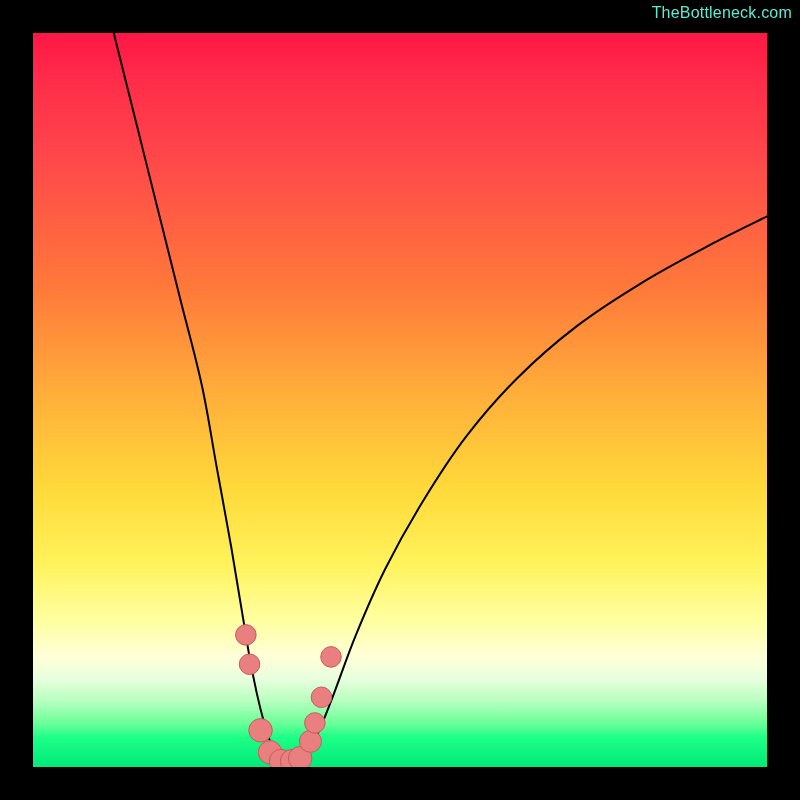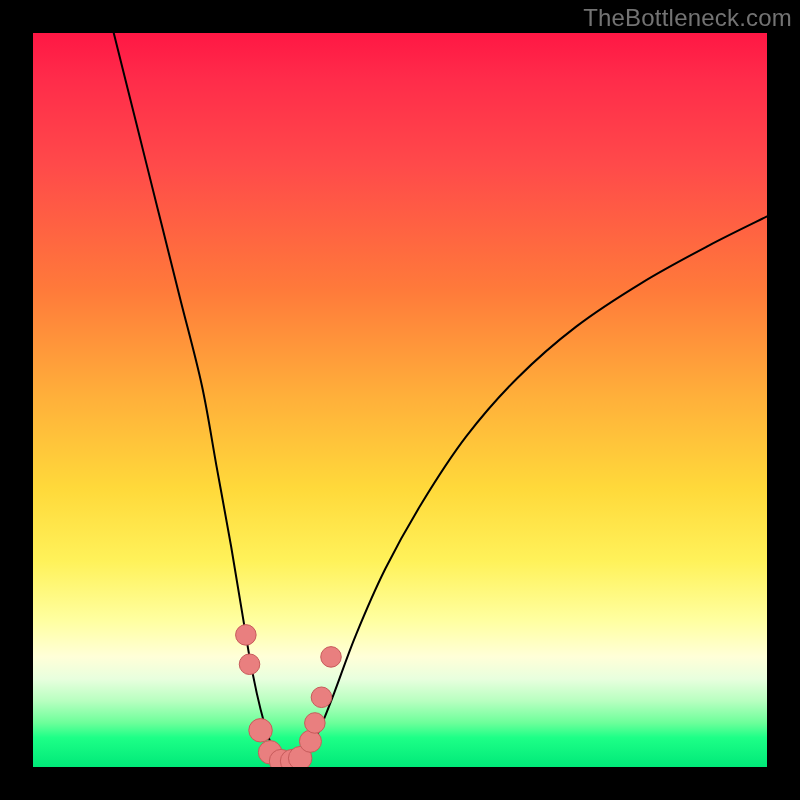"TheBottleneck.com" .watermark { color: #737373 -> #5eead4; font-size: 24px -> 16px }
